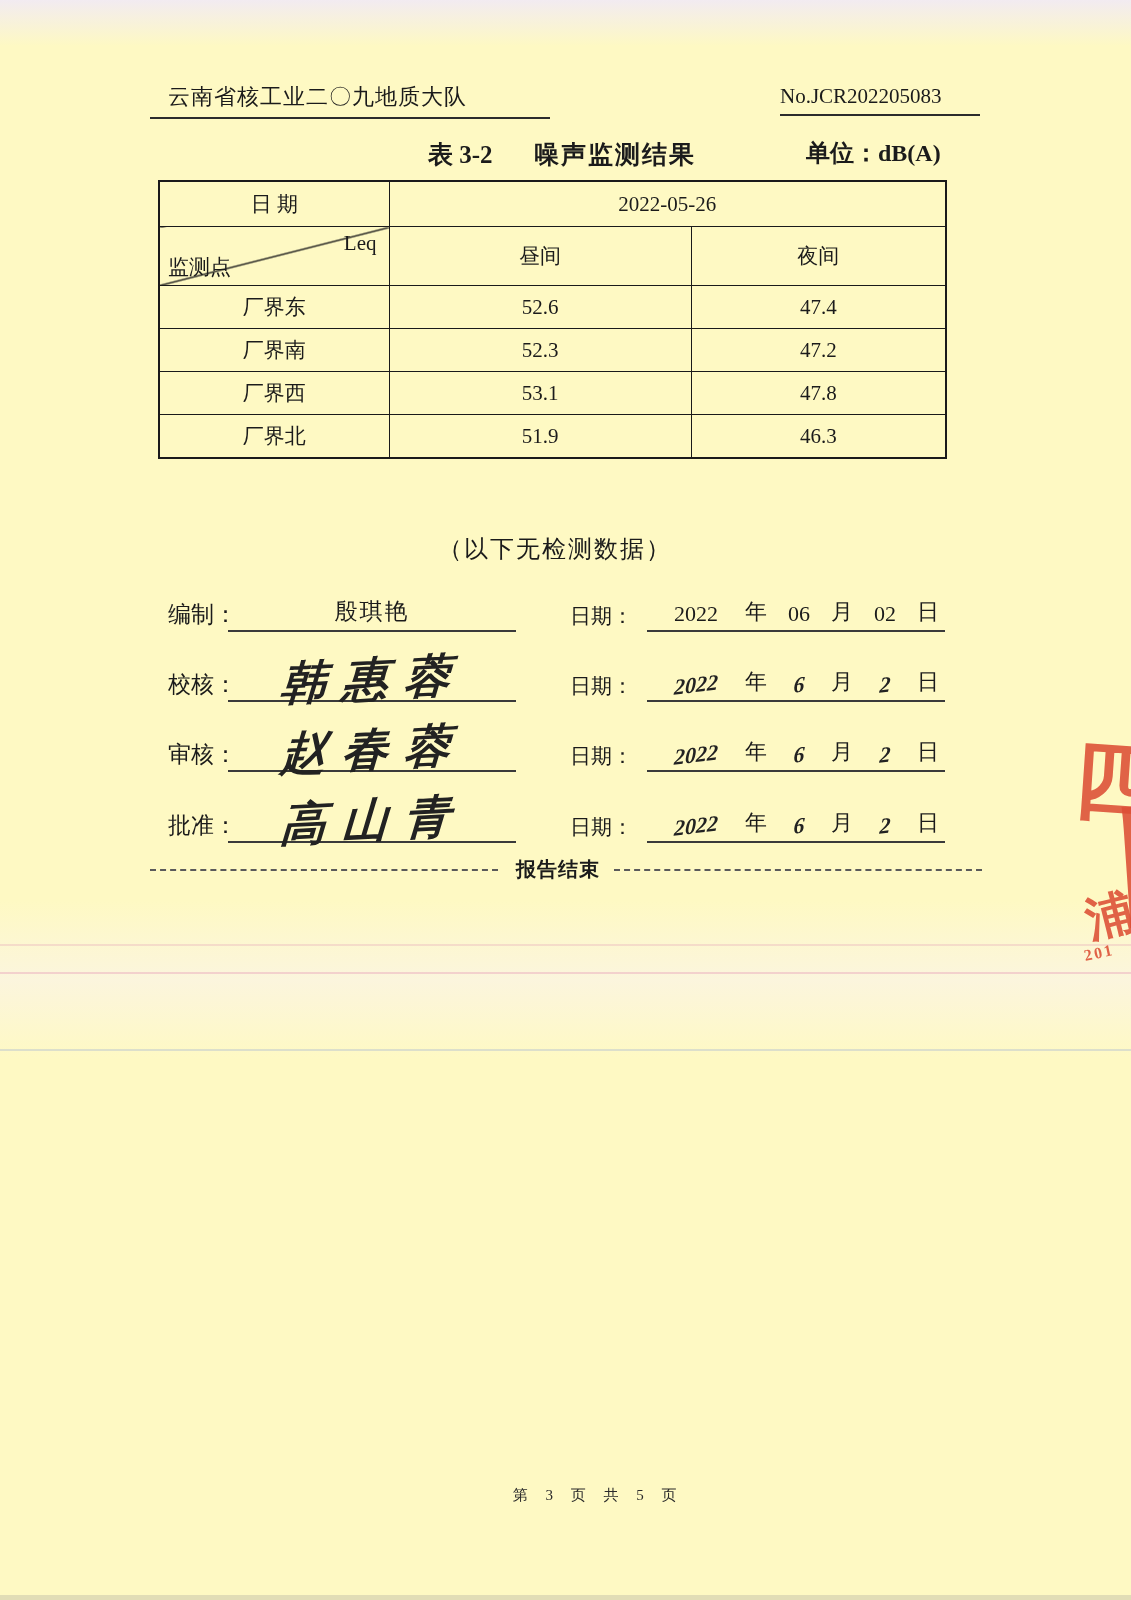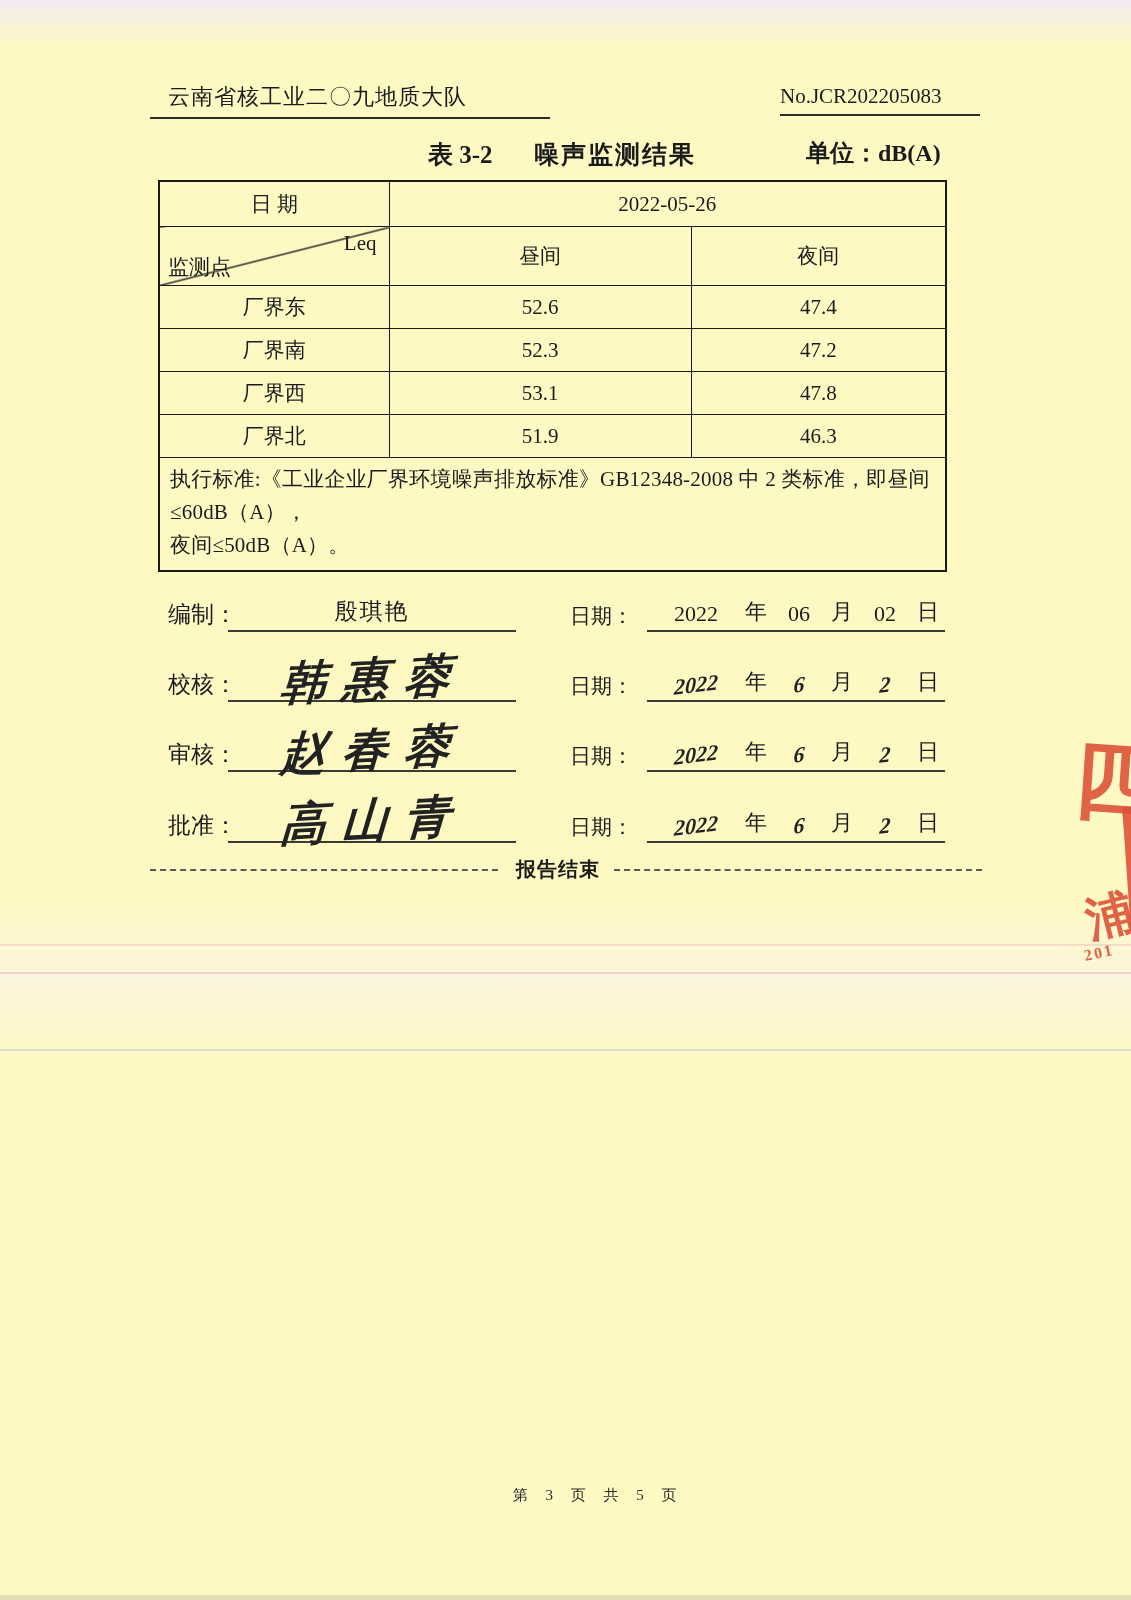"执行标准:《工业企业厂界环境噪声排放标准》GB12348-2008 中 2" tr { html: <tr> <td> <div>执行标准:《工业企业厂界环境噪声排放标准》GB12348-2008 中 2 类标准，即昼间≤60dB（A），</div> <div>夜间≤50dB（A）。</div> </td> </tr> -> none }
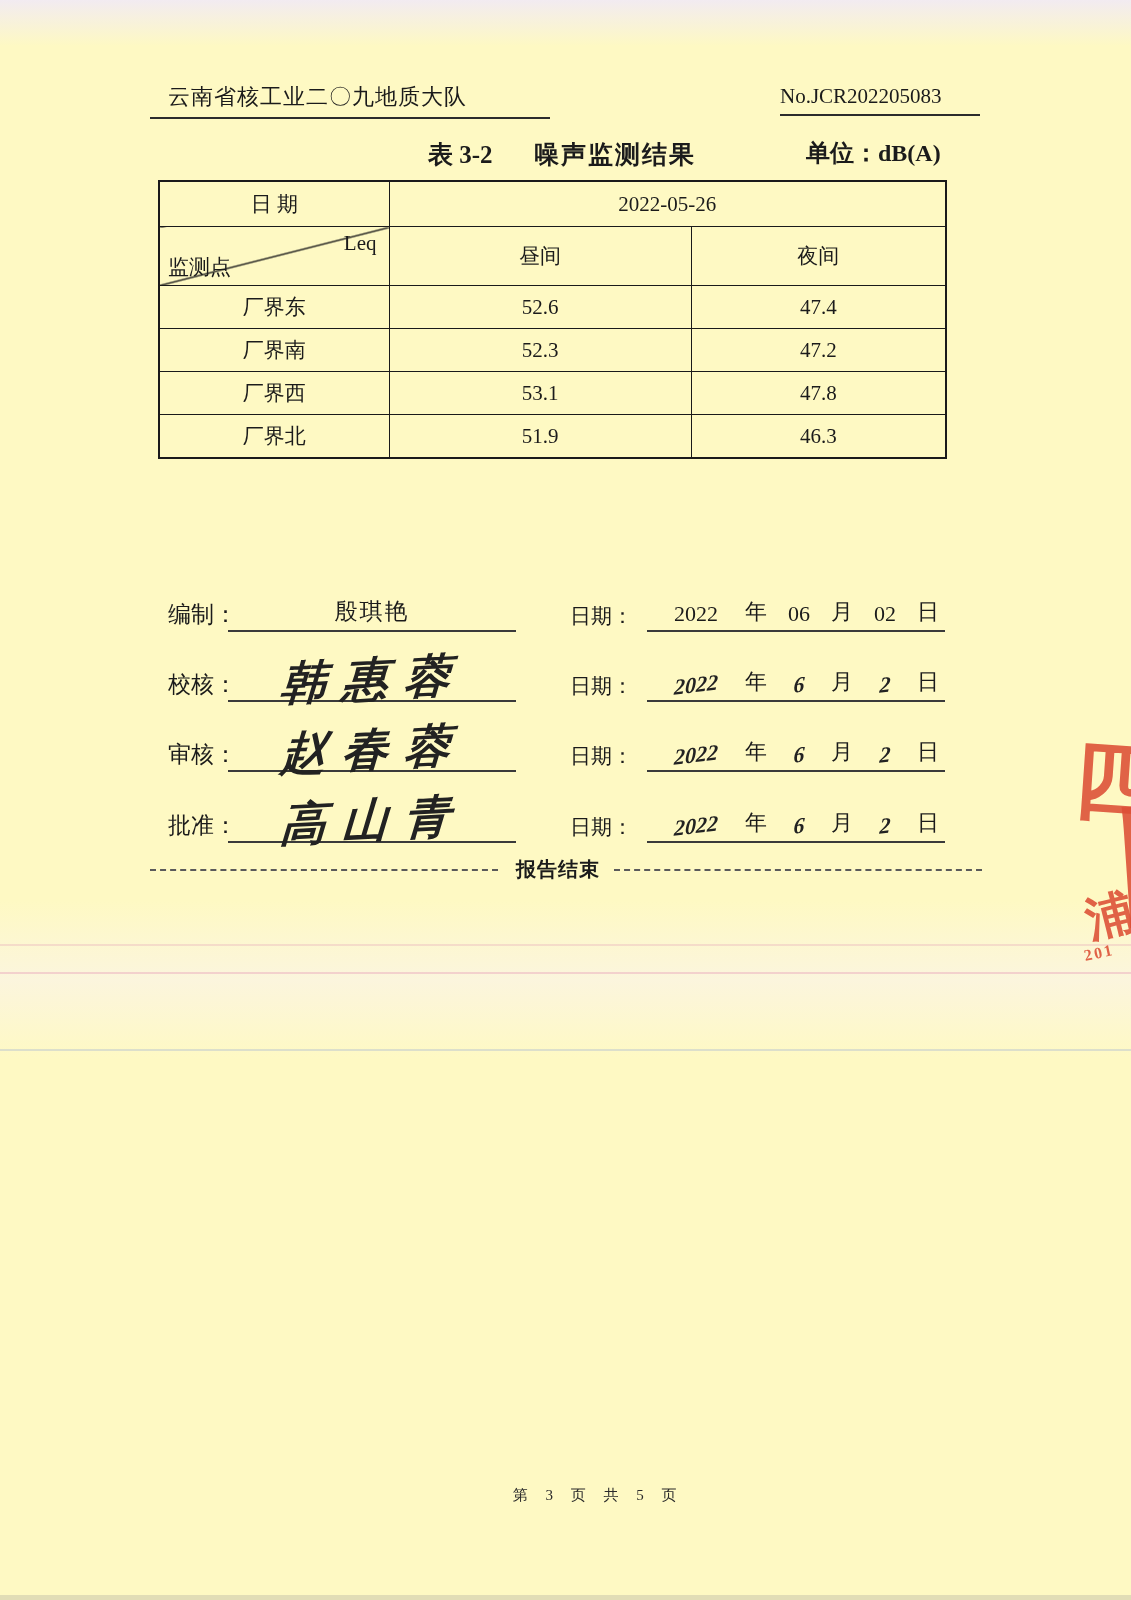"（以下无检测数据）" div.no-data { html: none -> <div>（以下无检测数据）</div> }
